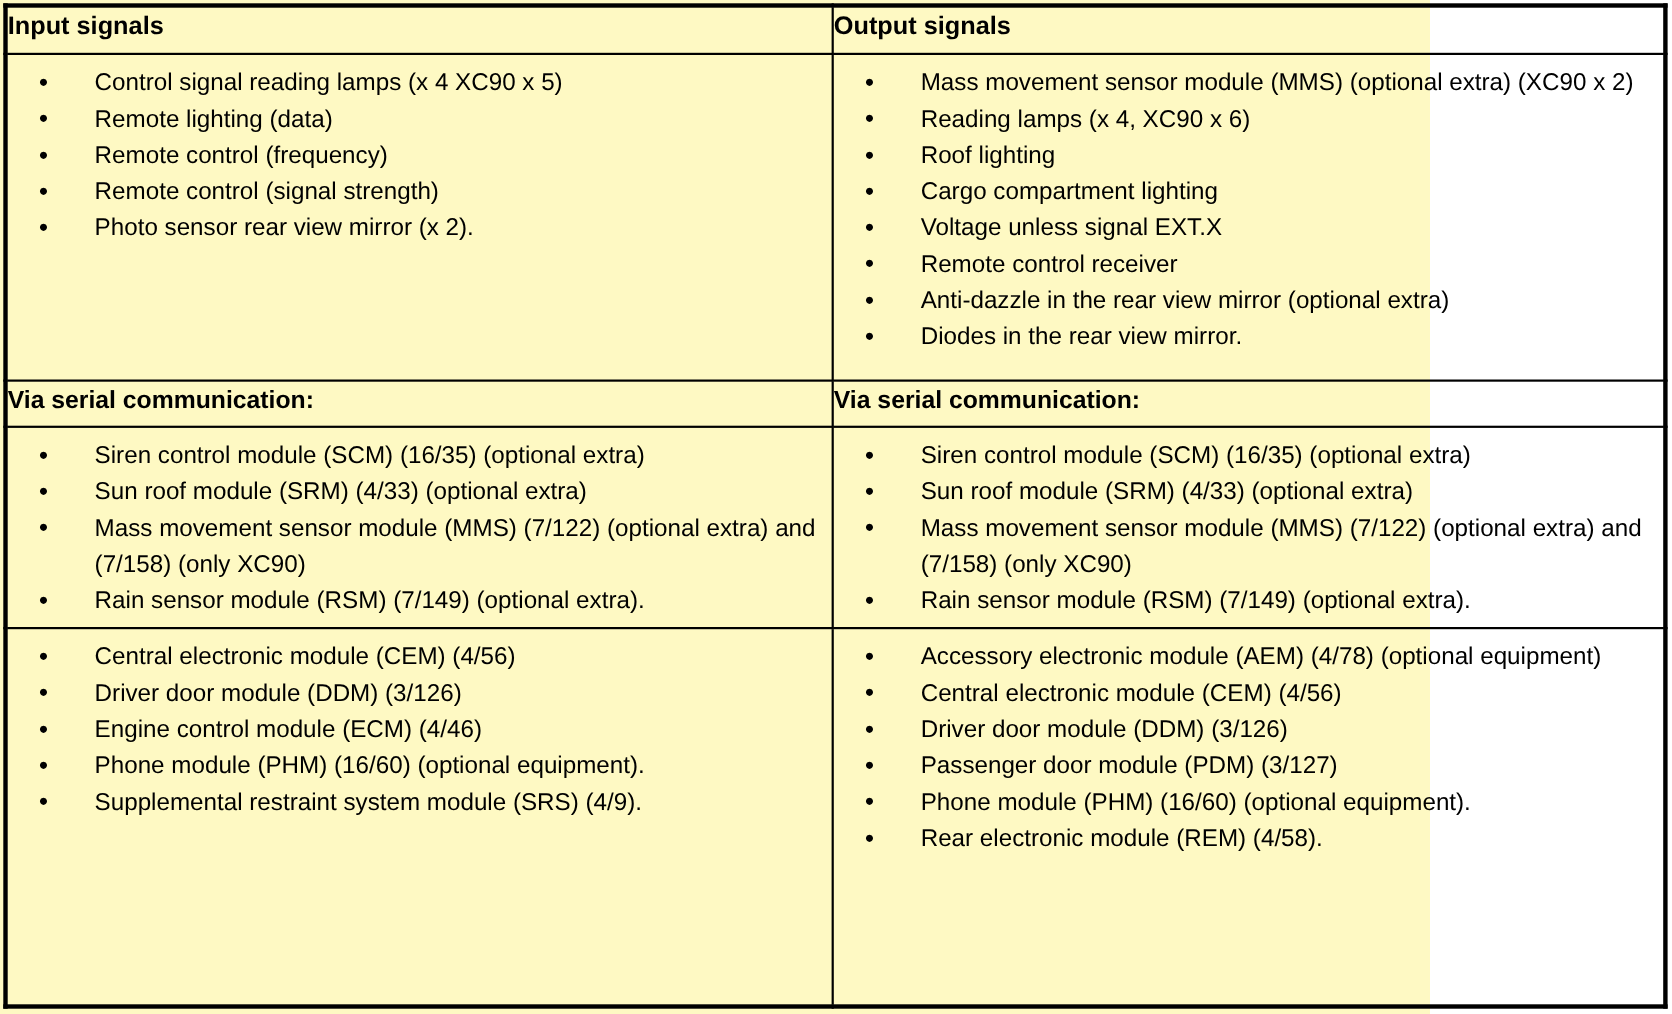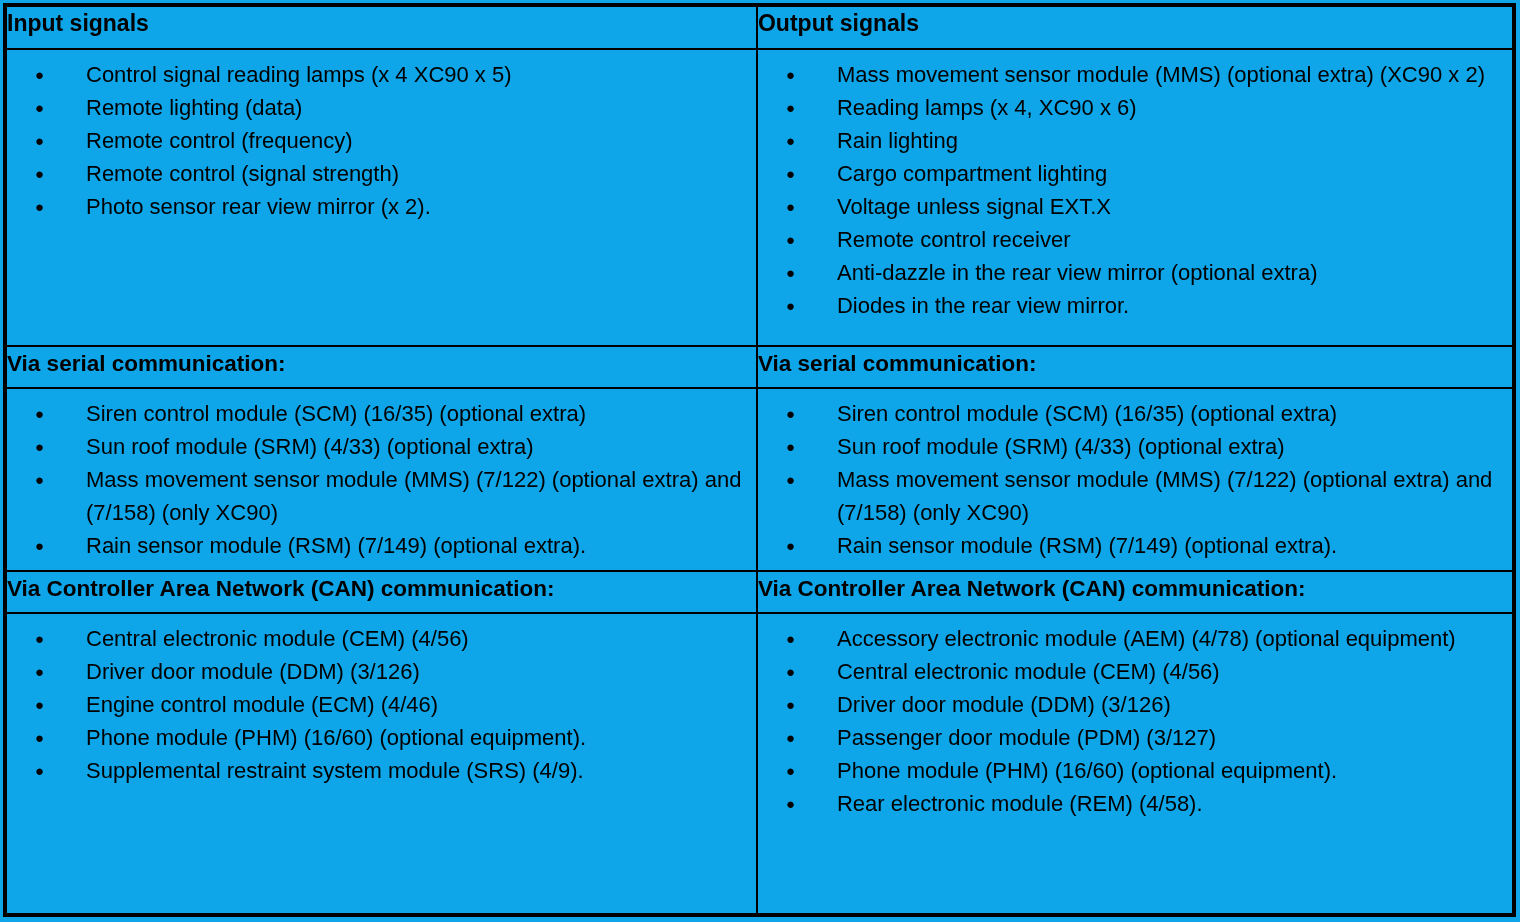"Input signals" .page { background: #0ea5e9 -> #fef9c3; width: 1520px -> 1300px }
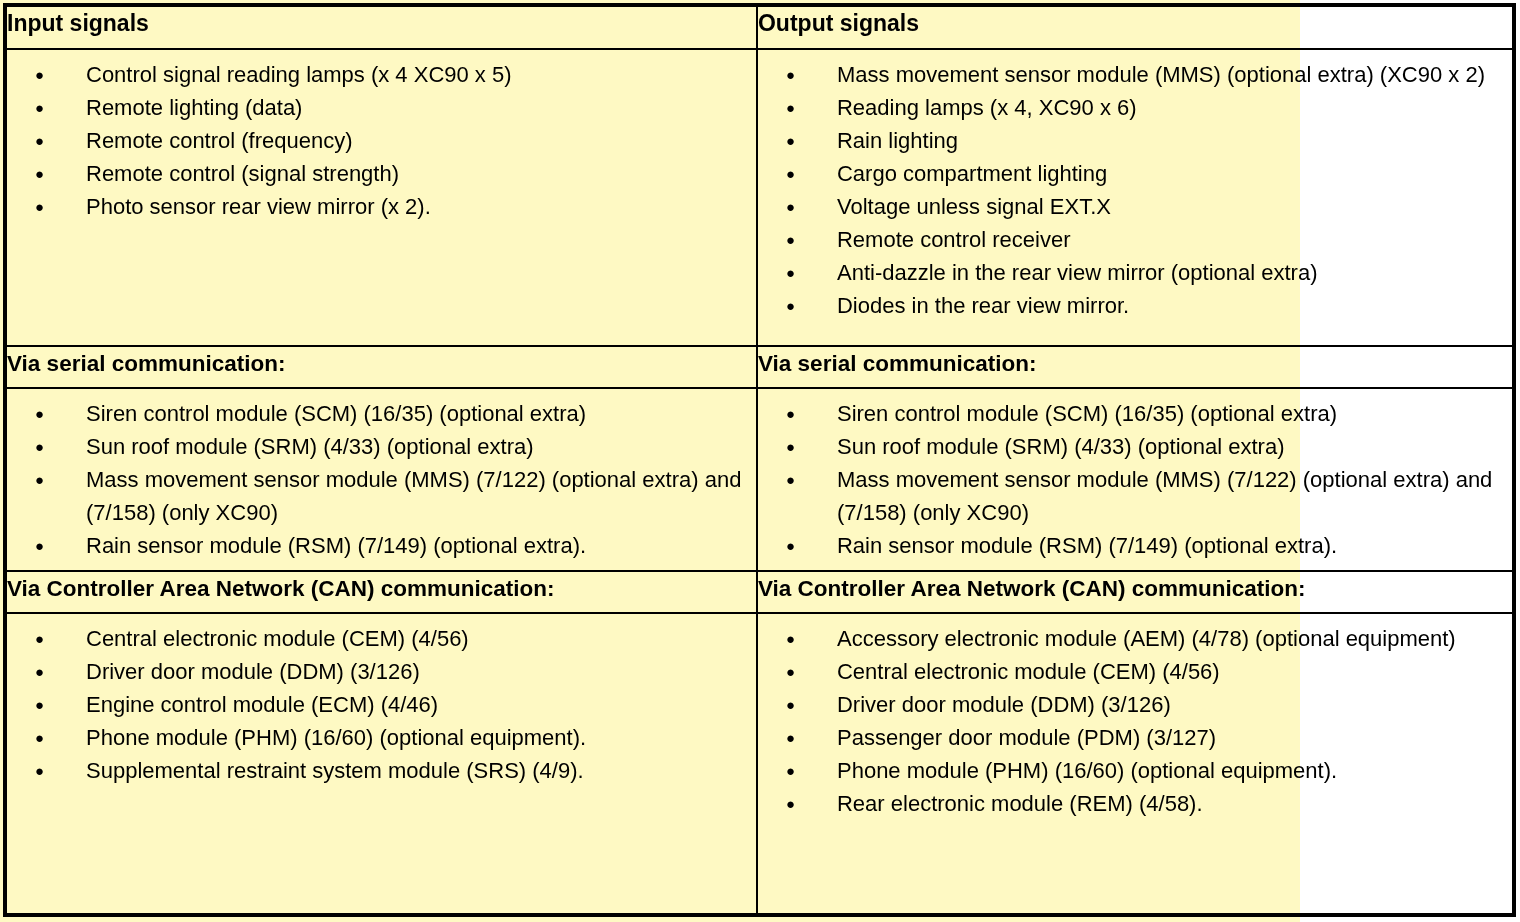"Rain lighting" span.item-text { text: Rain -> Roof }
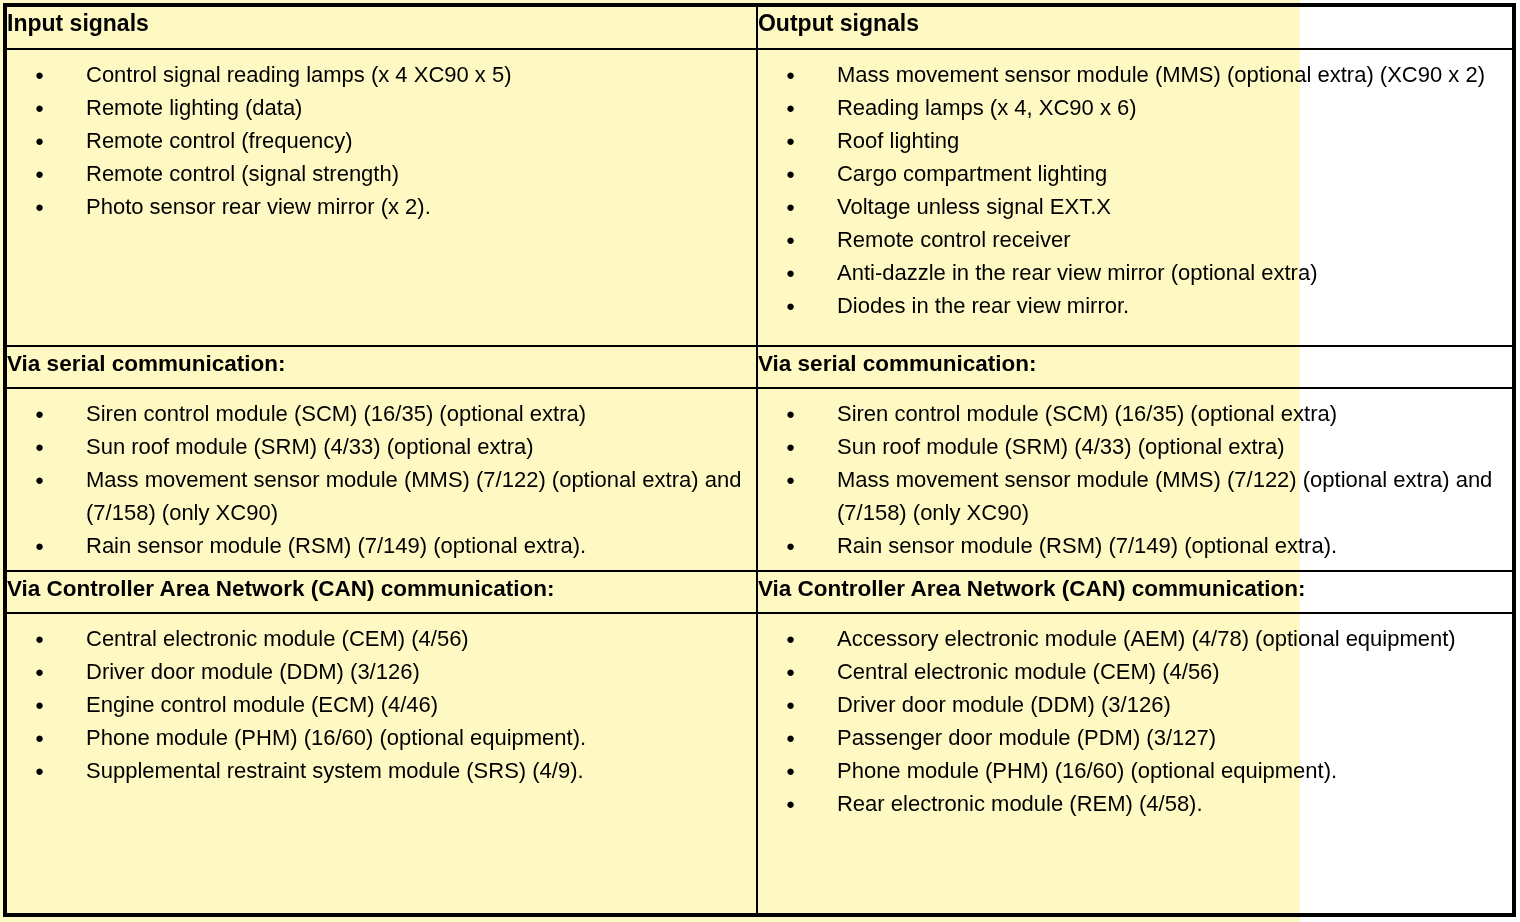"Via Controller Area Network (CAN)" tr.row-can-head { html: <tr> <td> <div>Via Controller Area Network (CAN) communication:</div> </td> <td> <div>Via Controller Area Network (CAN) communication:</div> </td> </tr> -> none }
